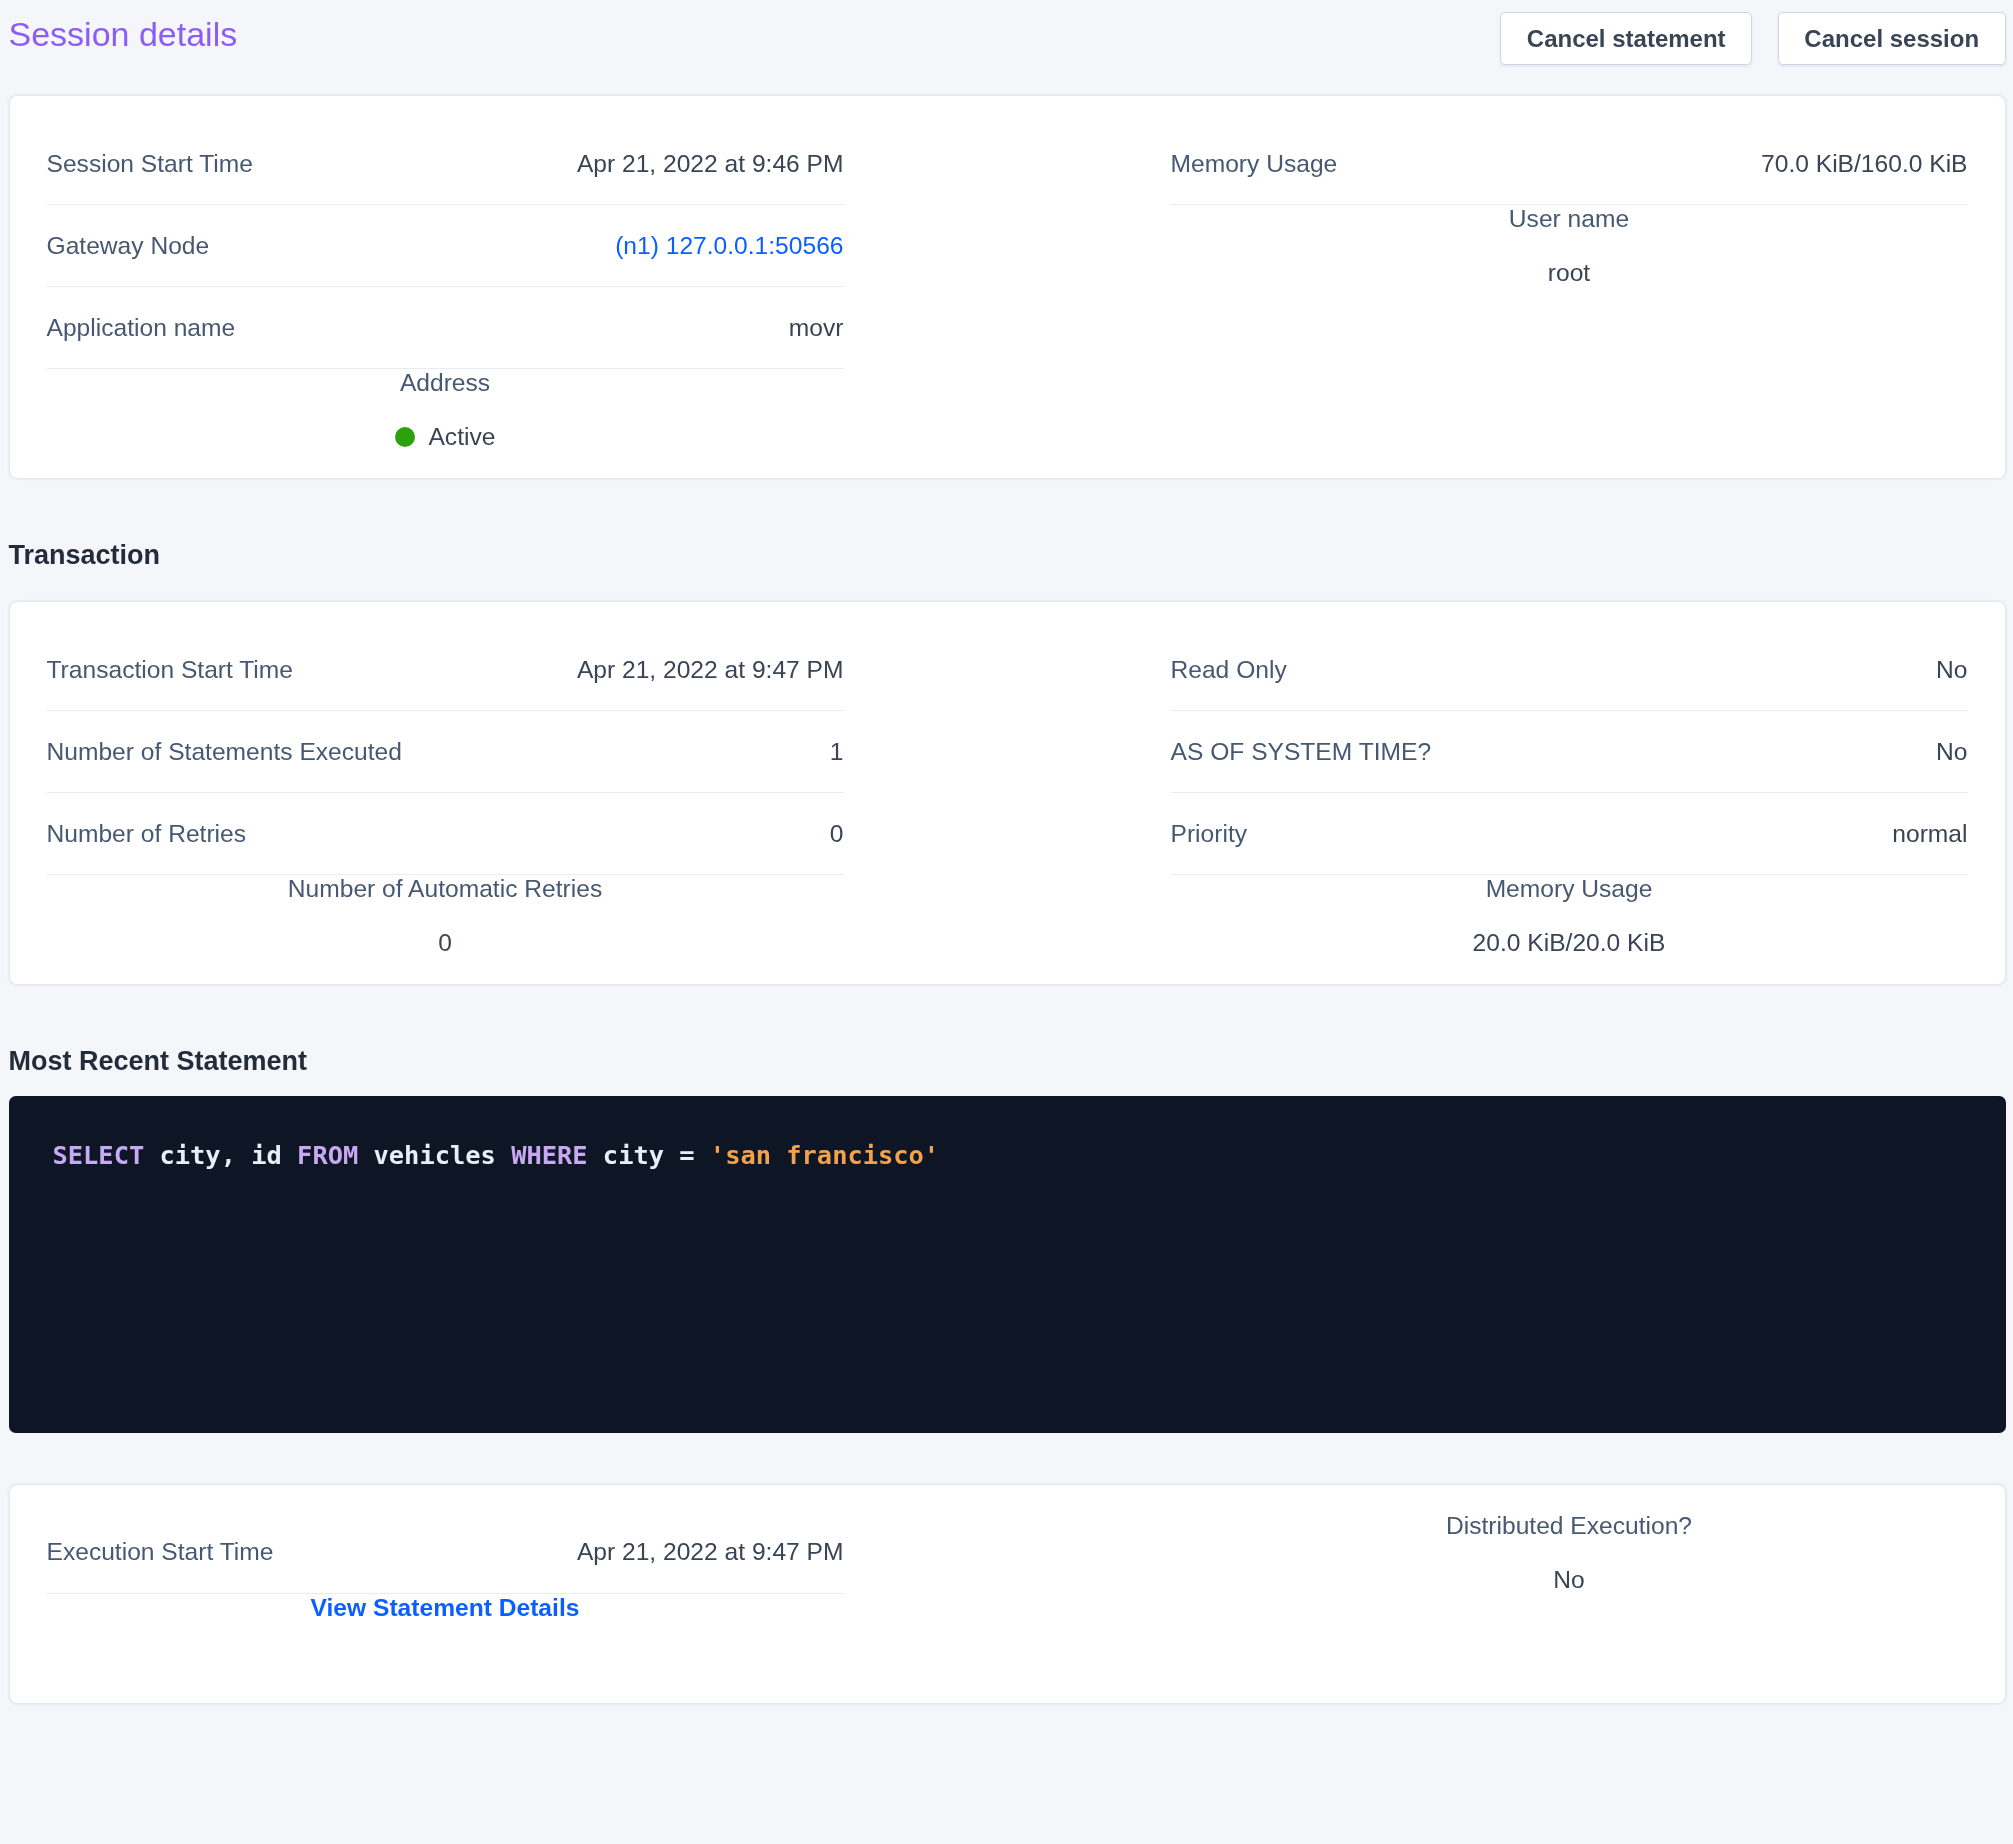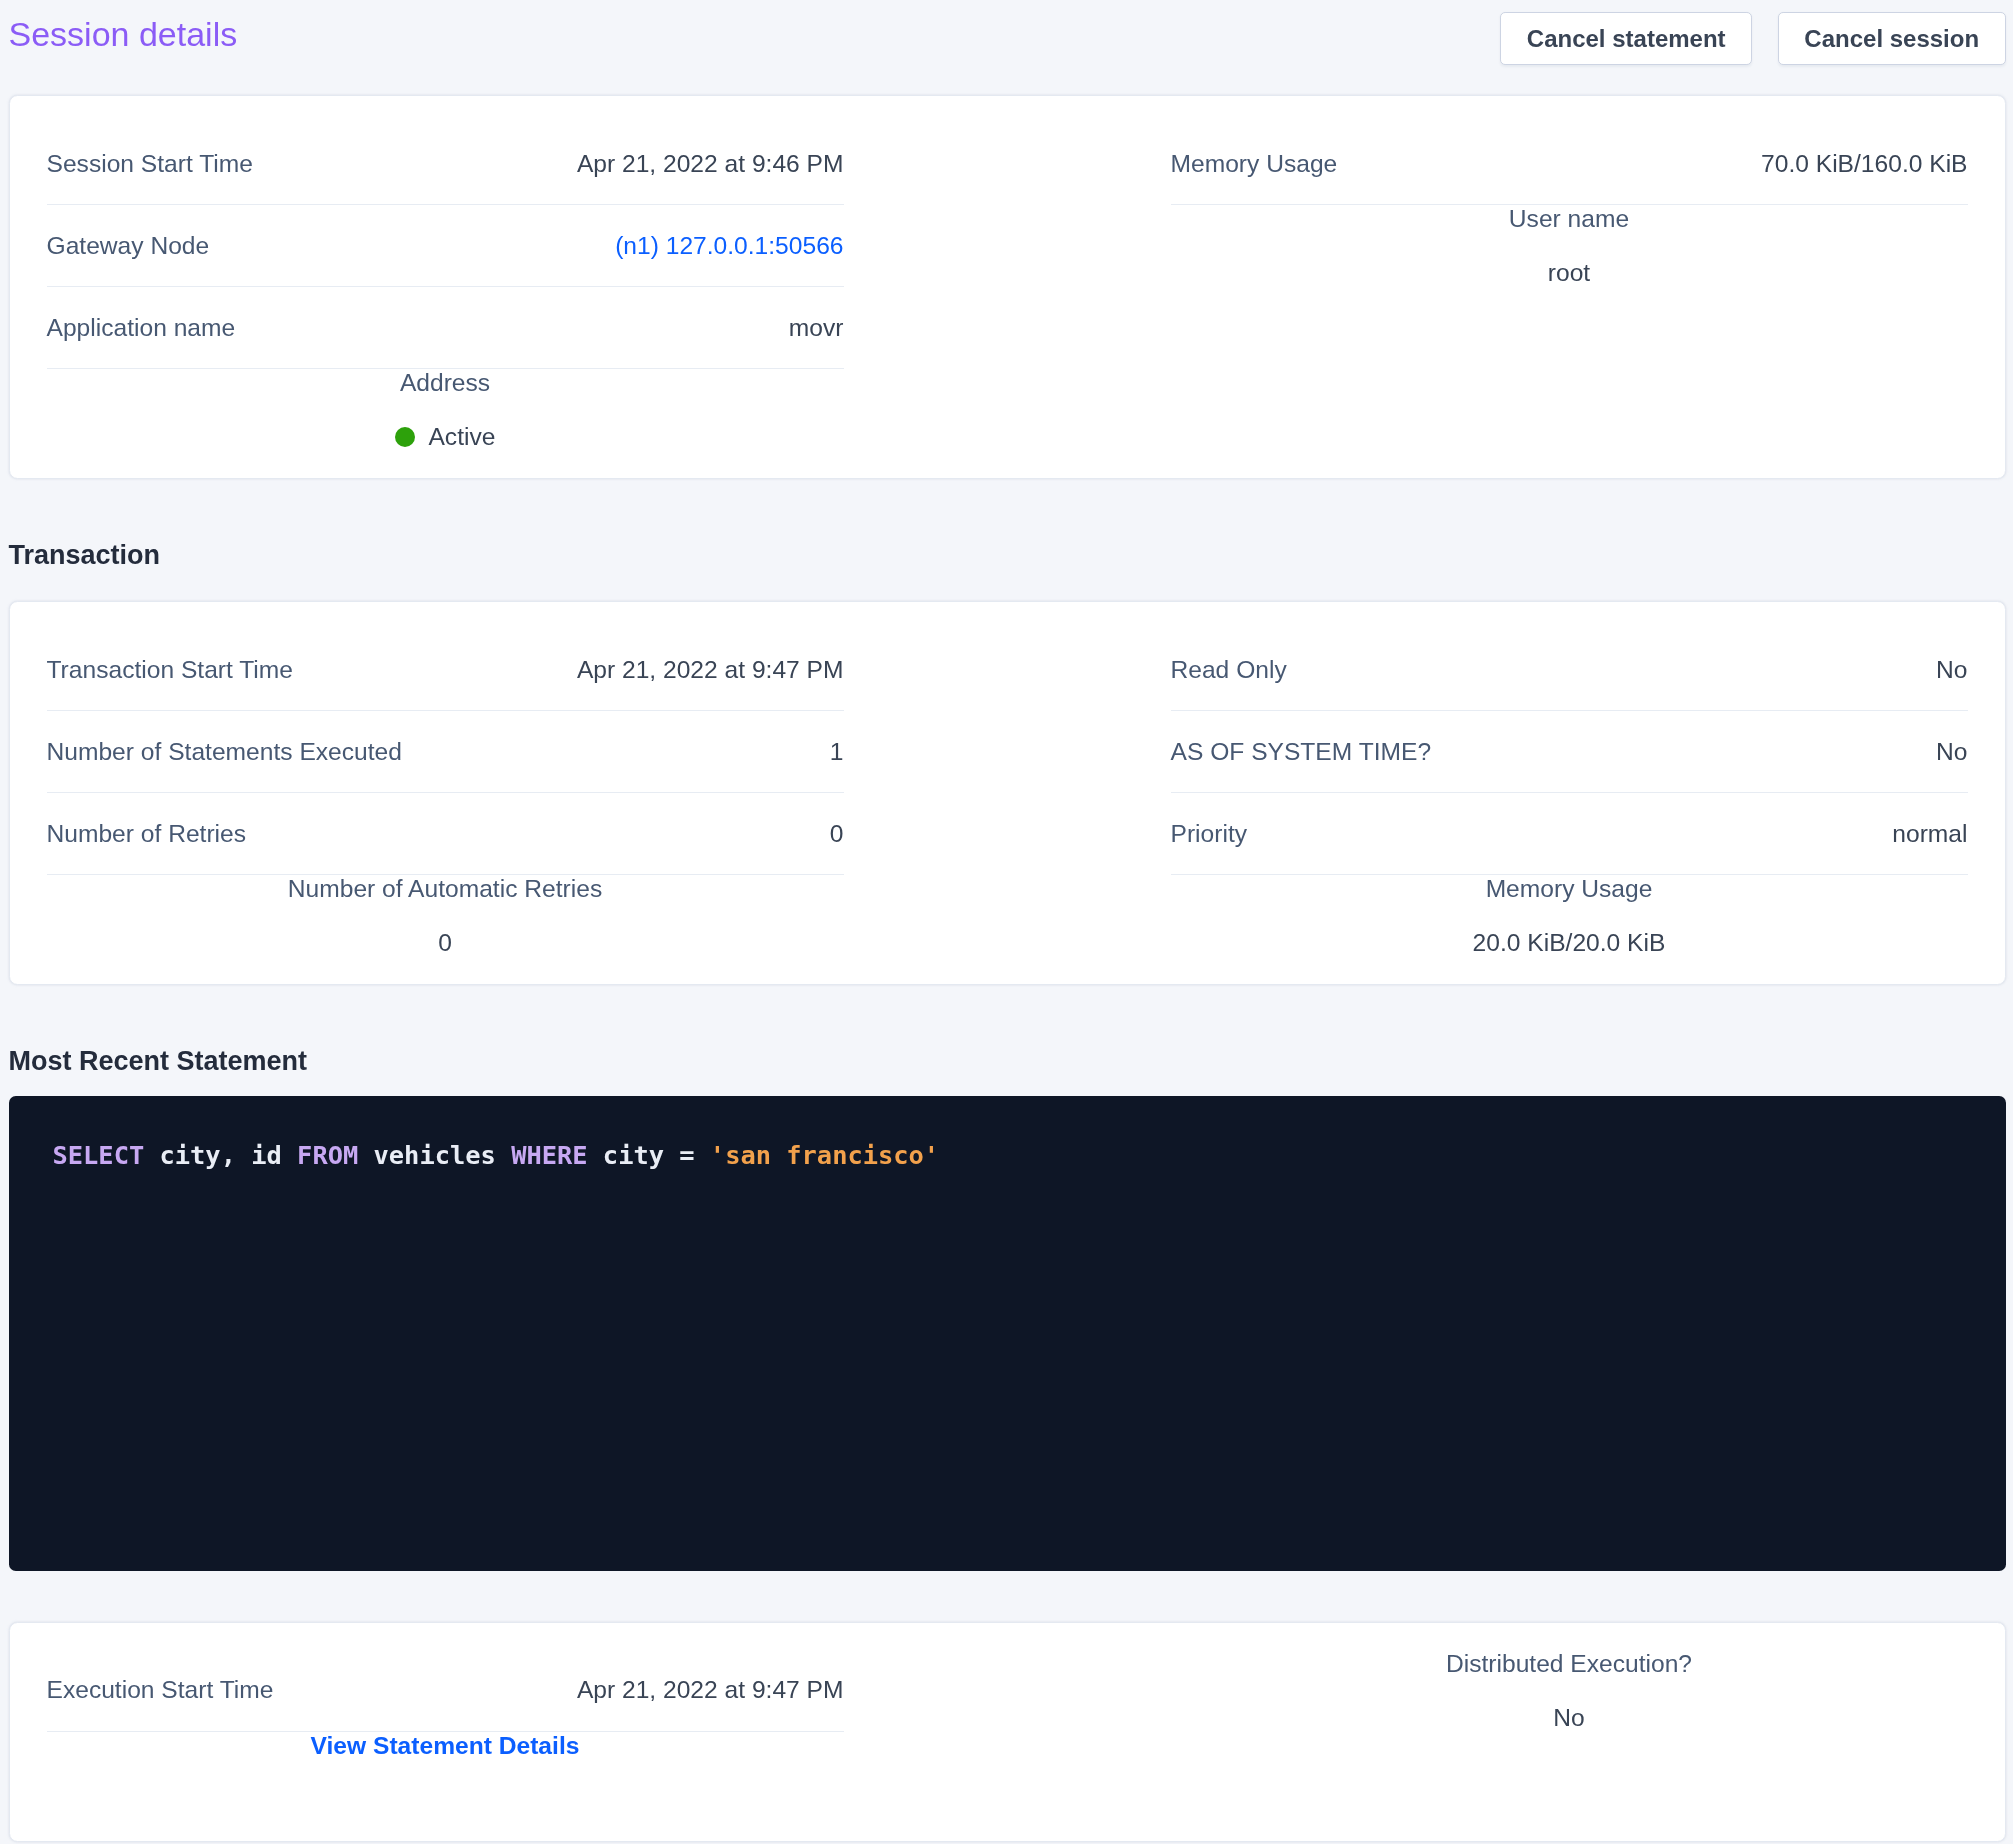"SELECT city, id FROM vehicles" .codebox { height: 475px -> 337px }
